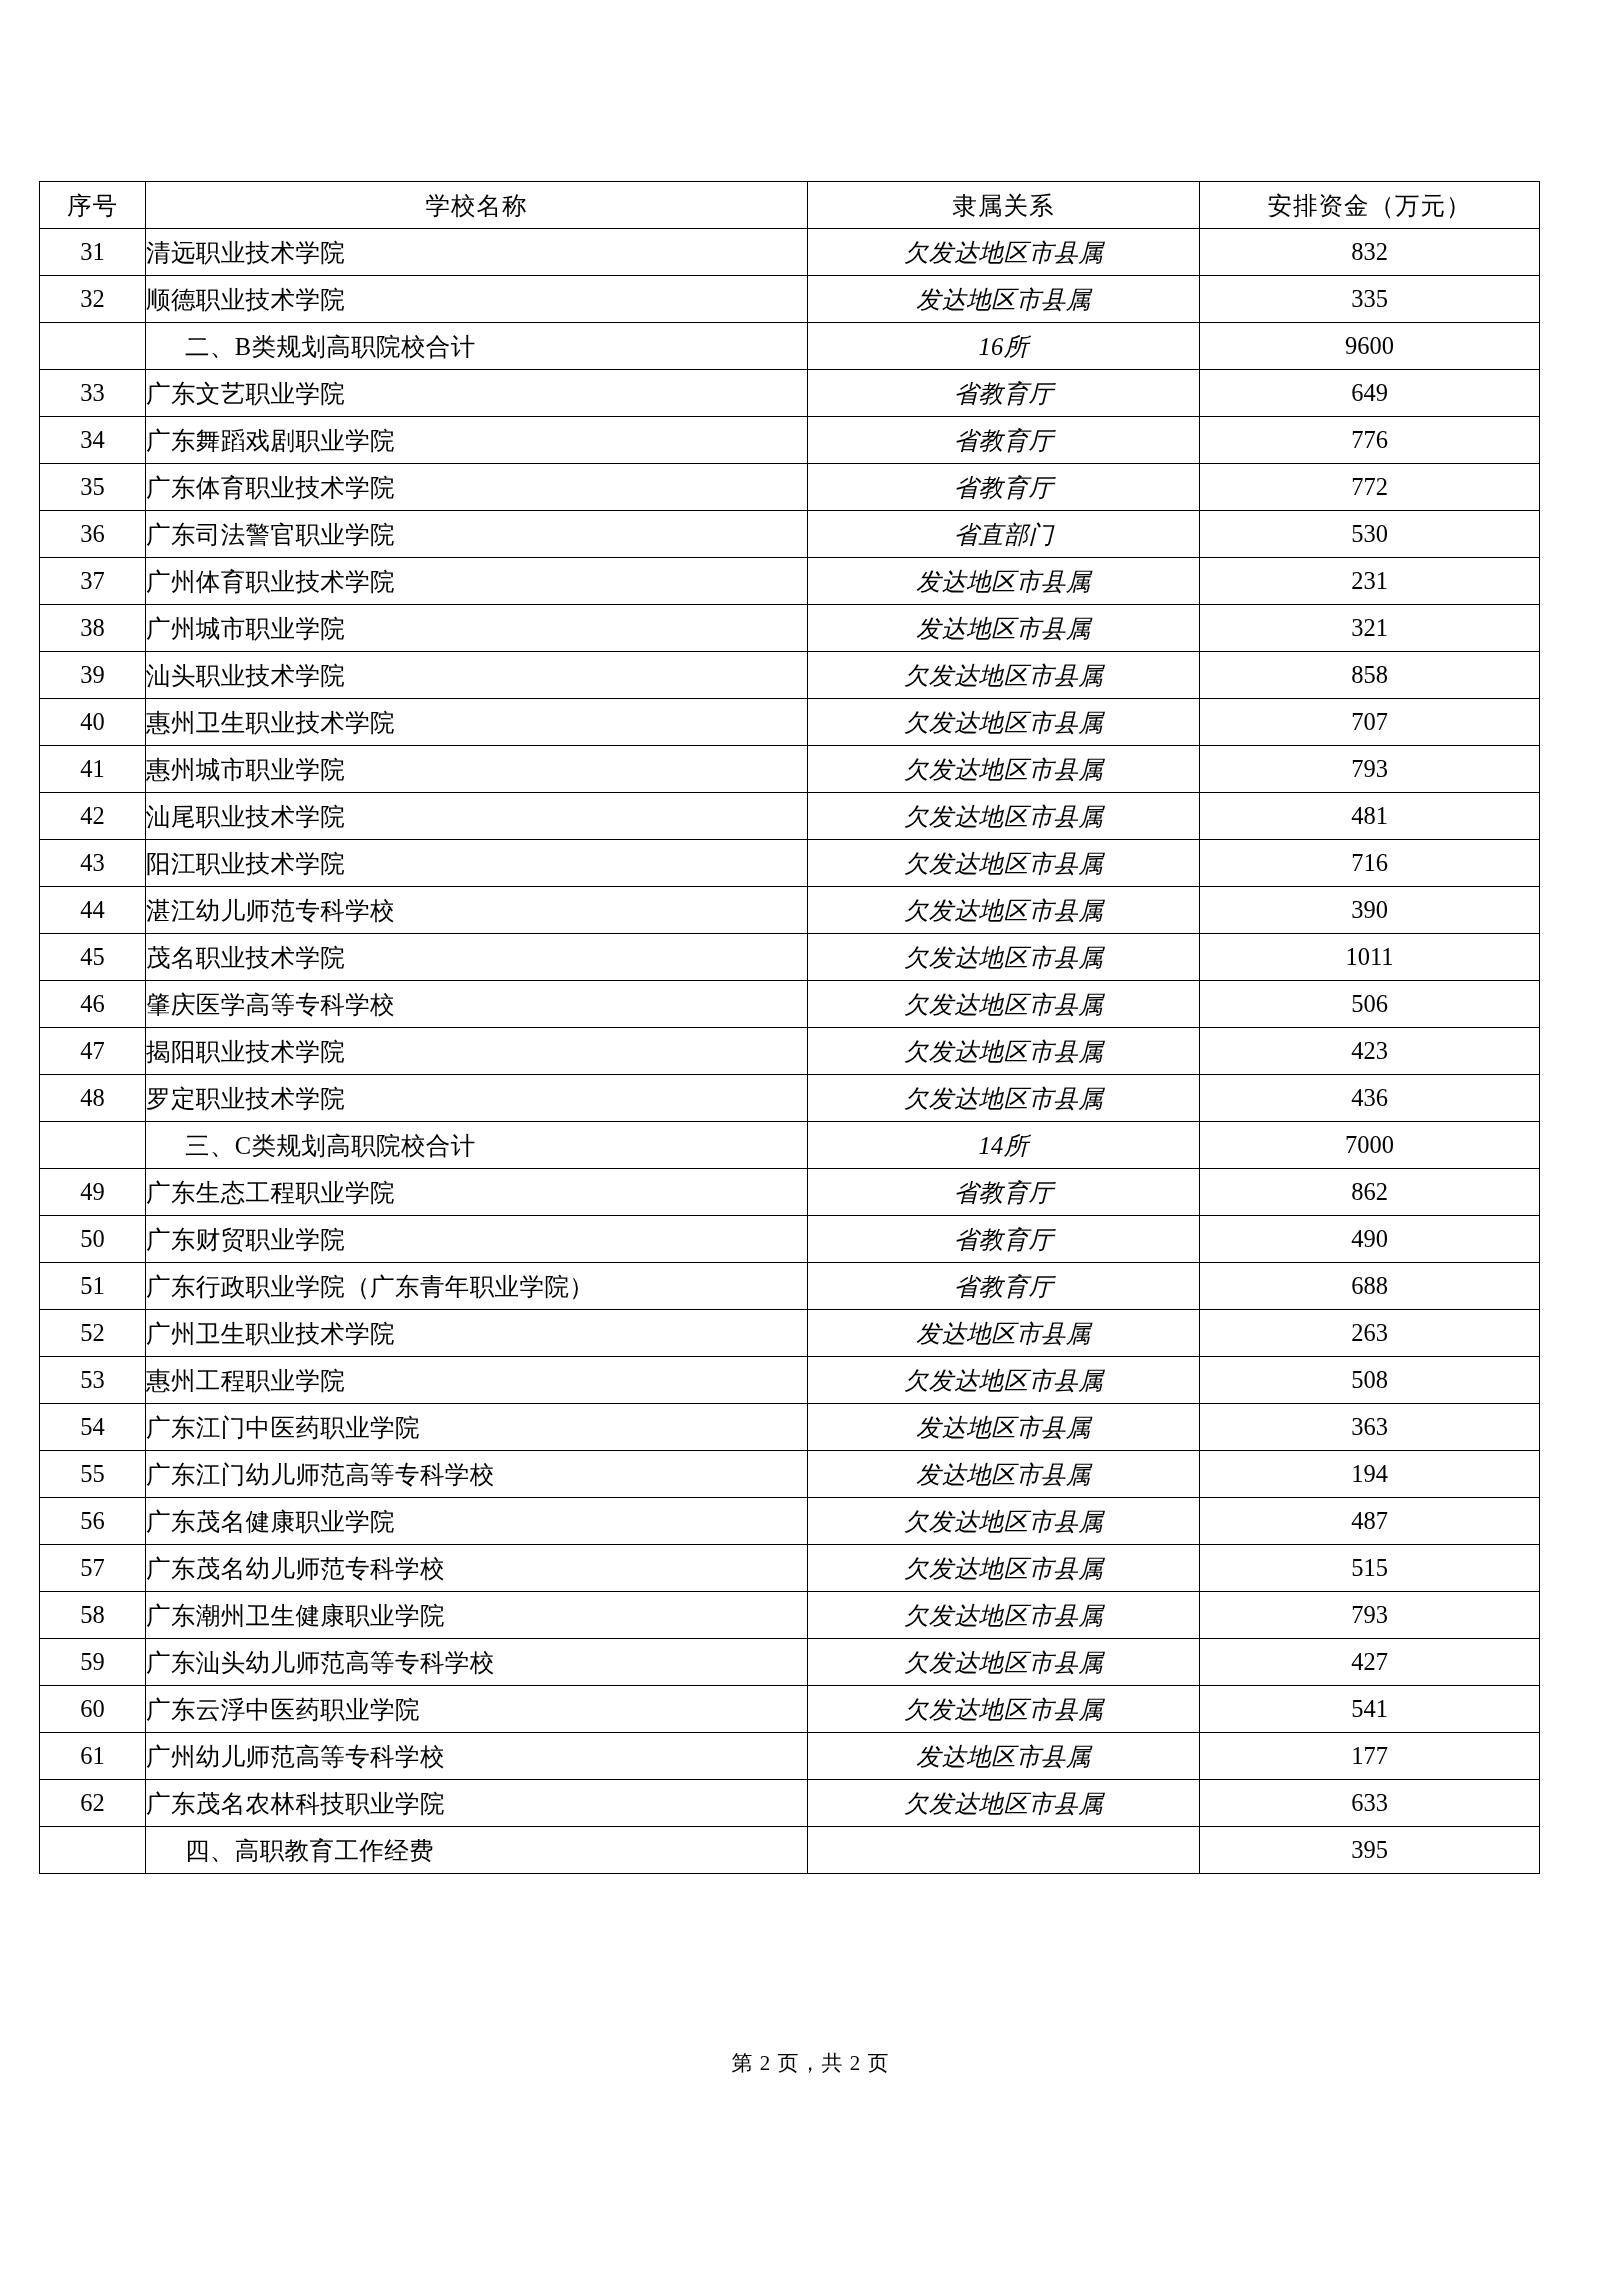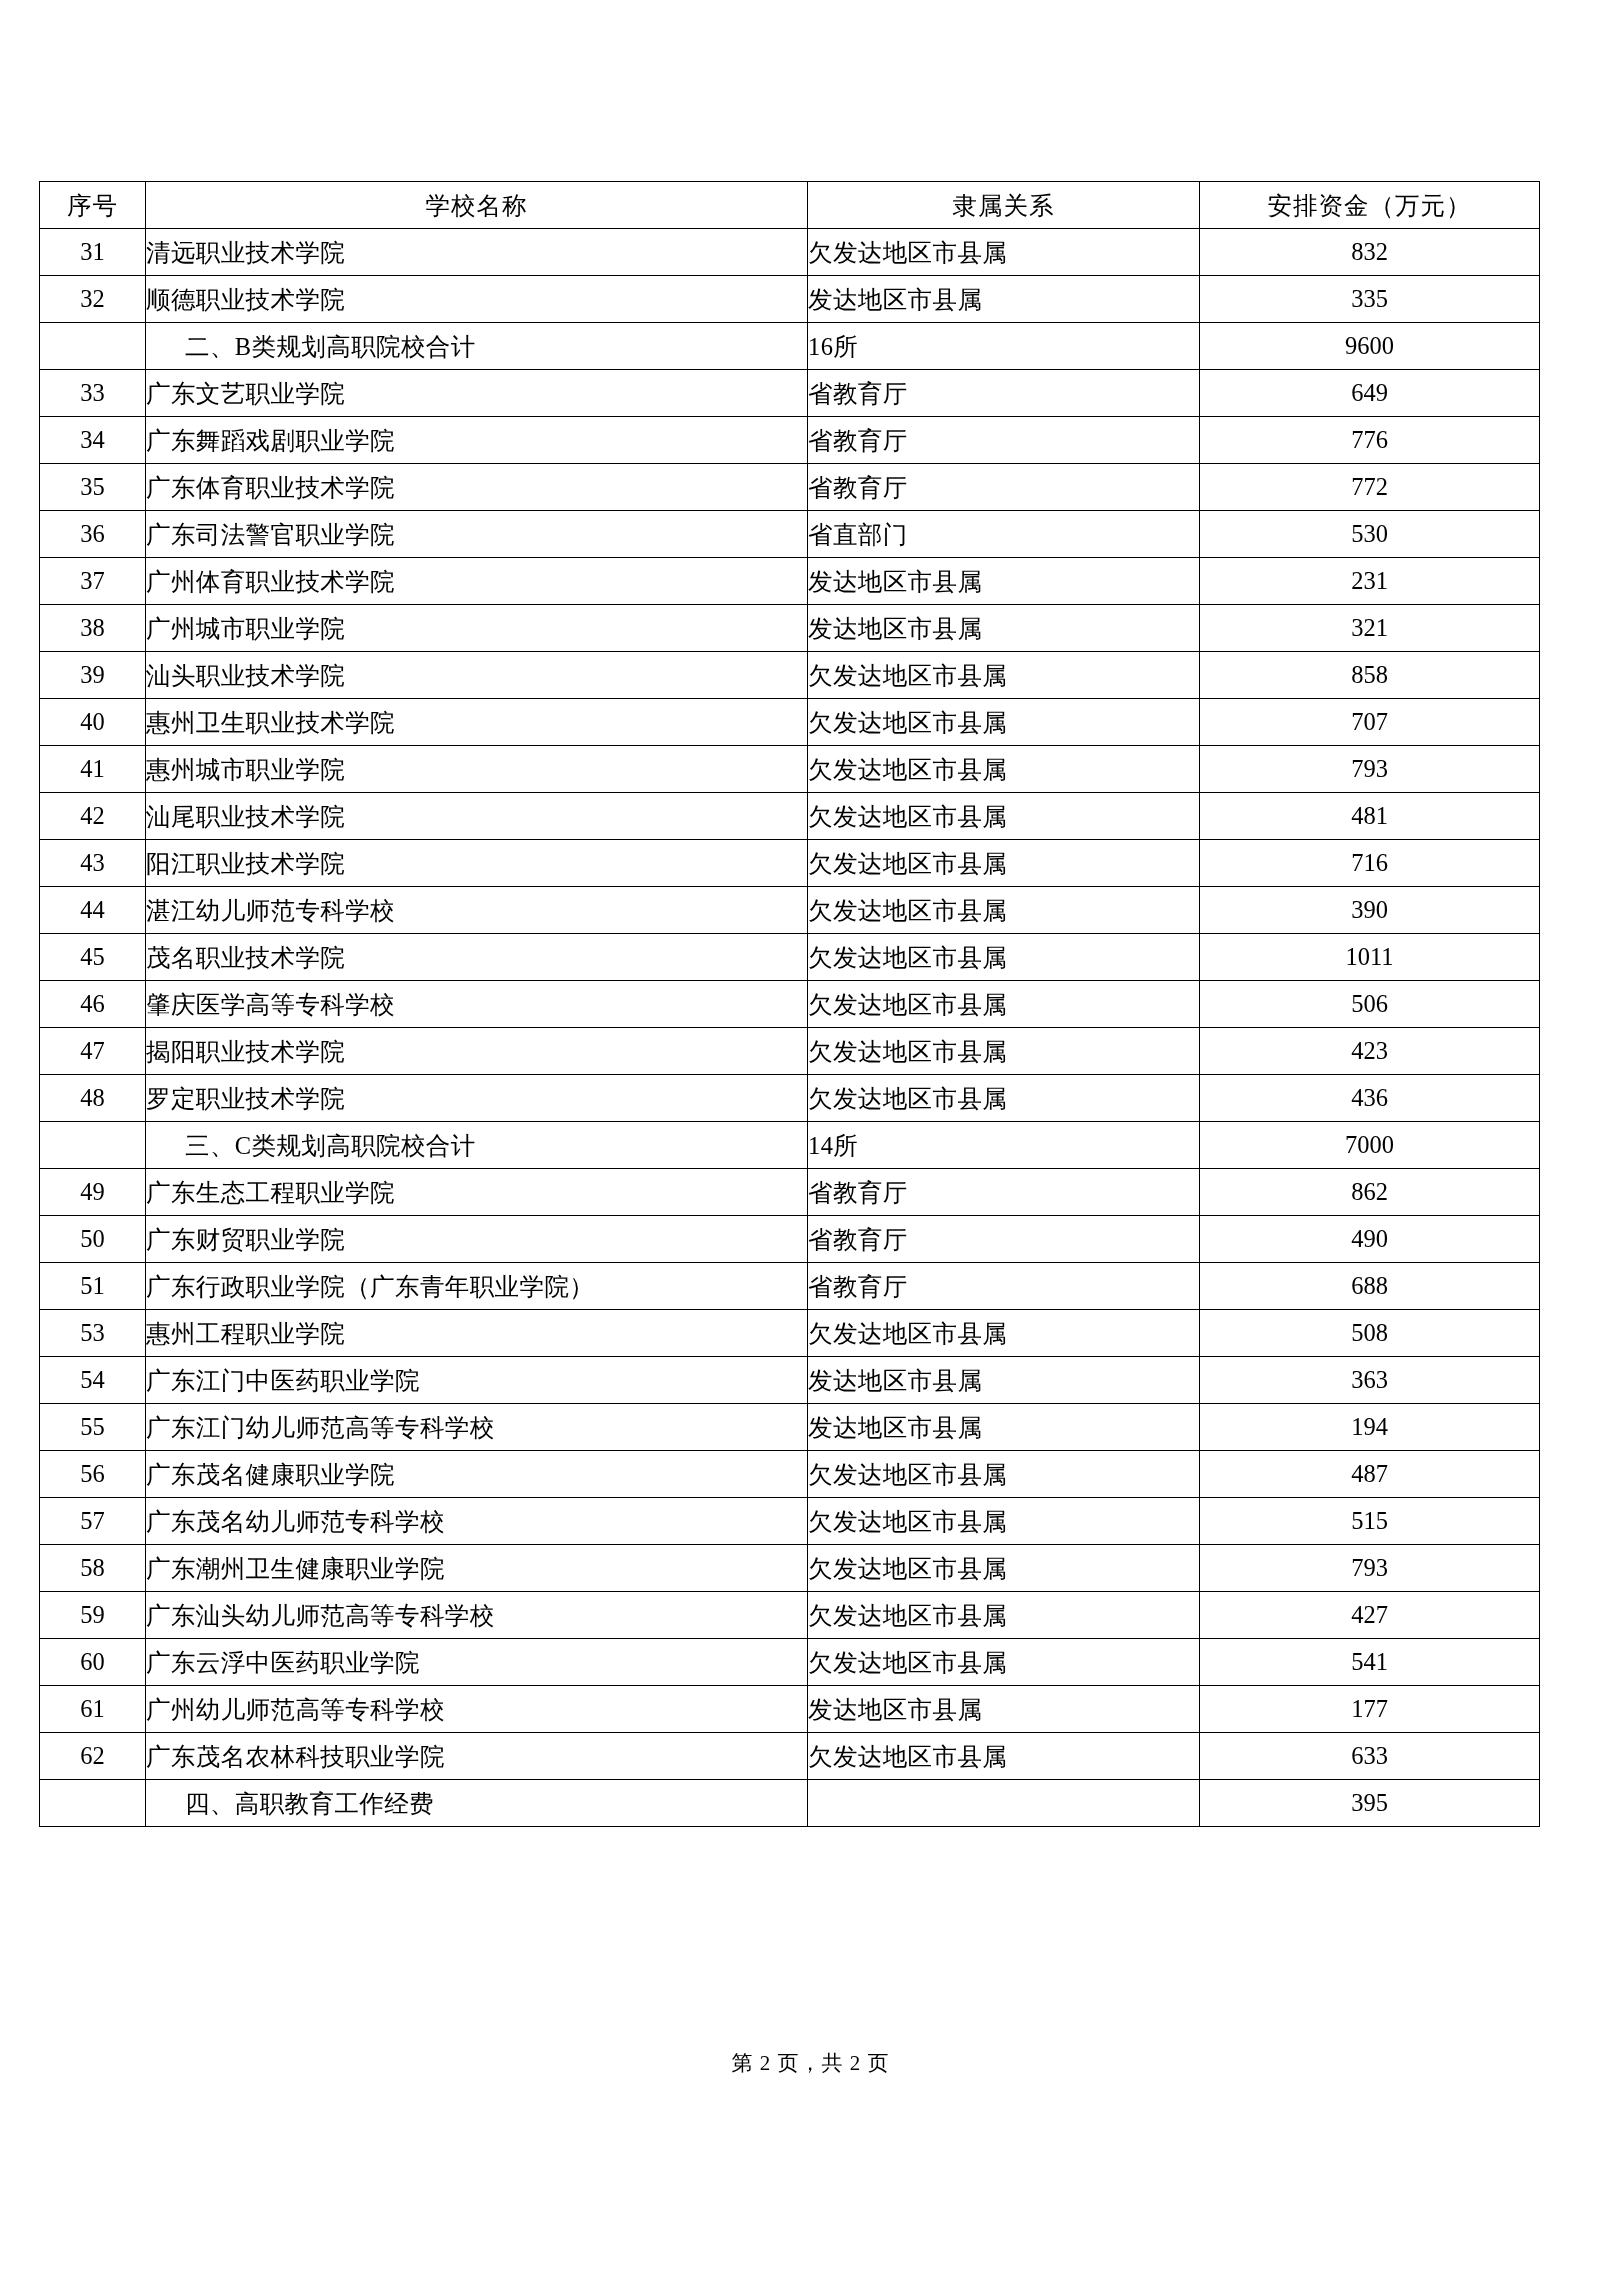"欠发达地区市县属" .cell-rel { font-style: none -> italic; text-align: left -> center }
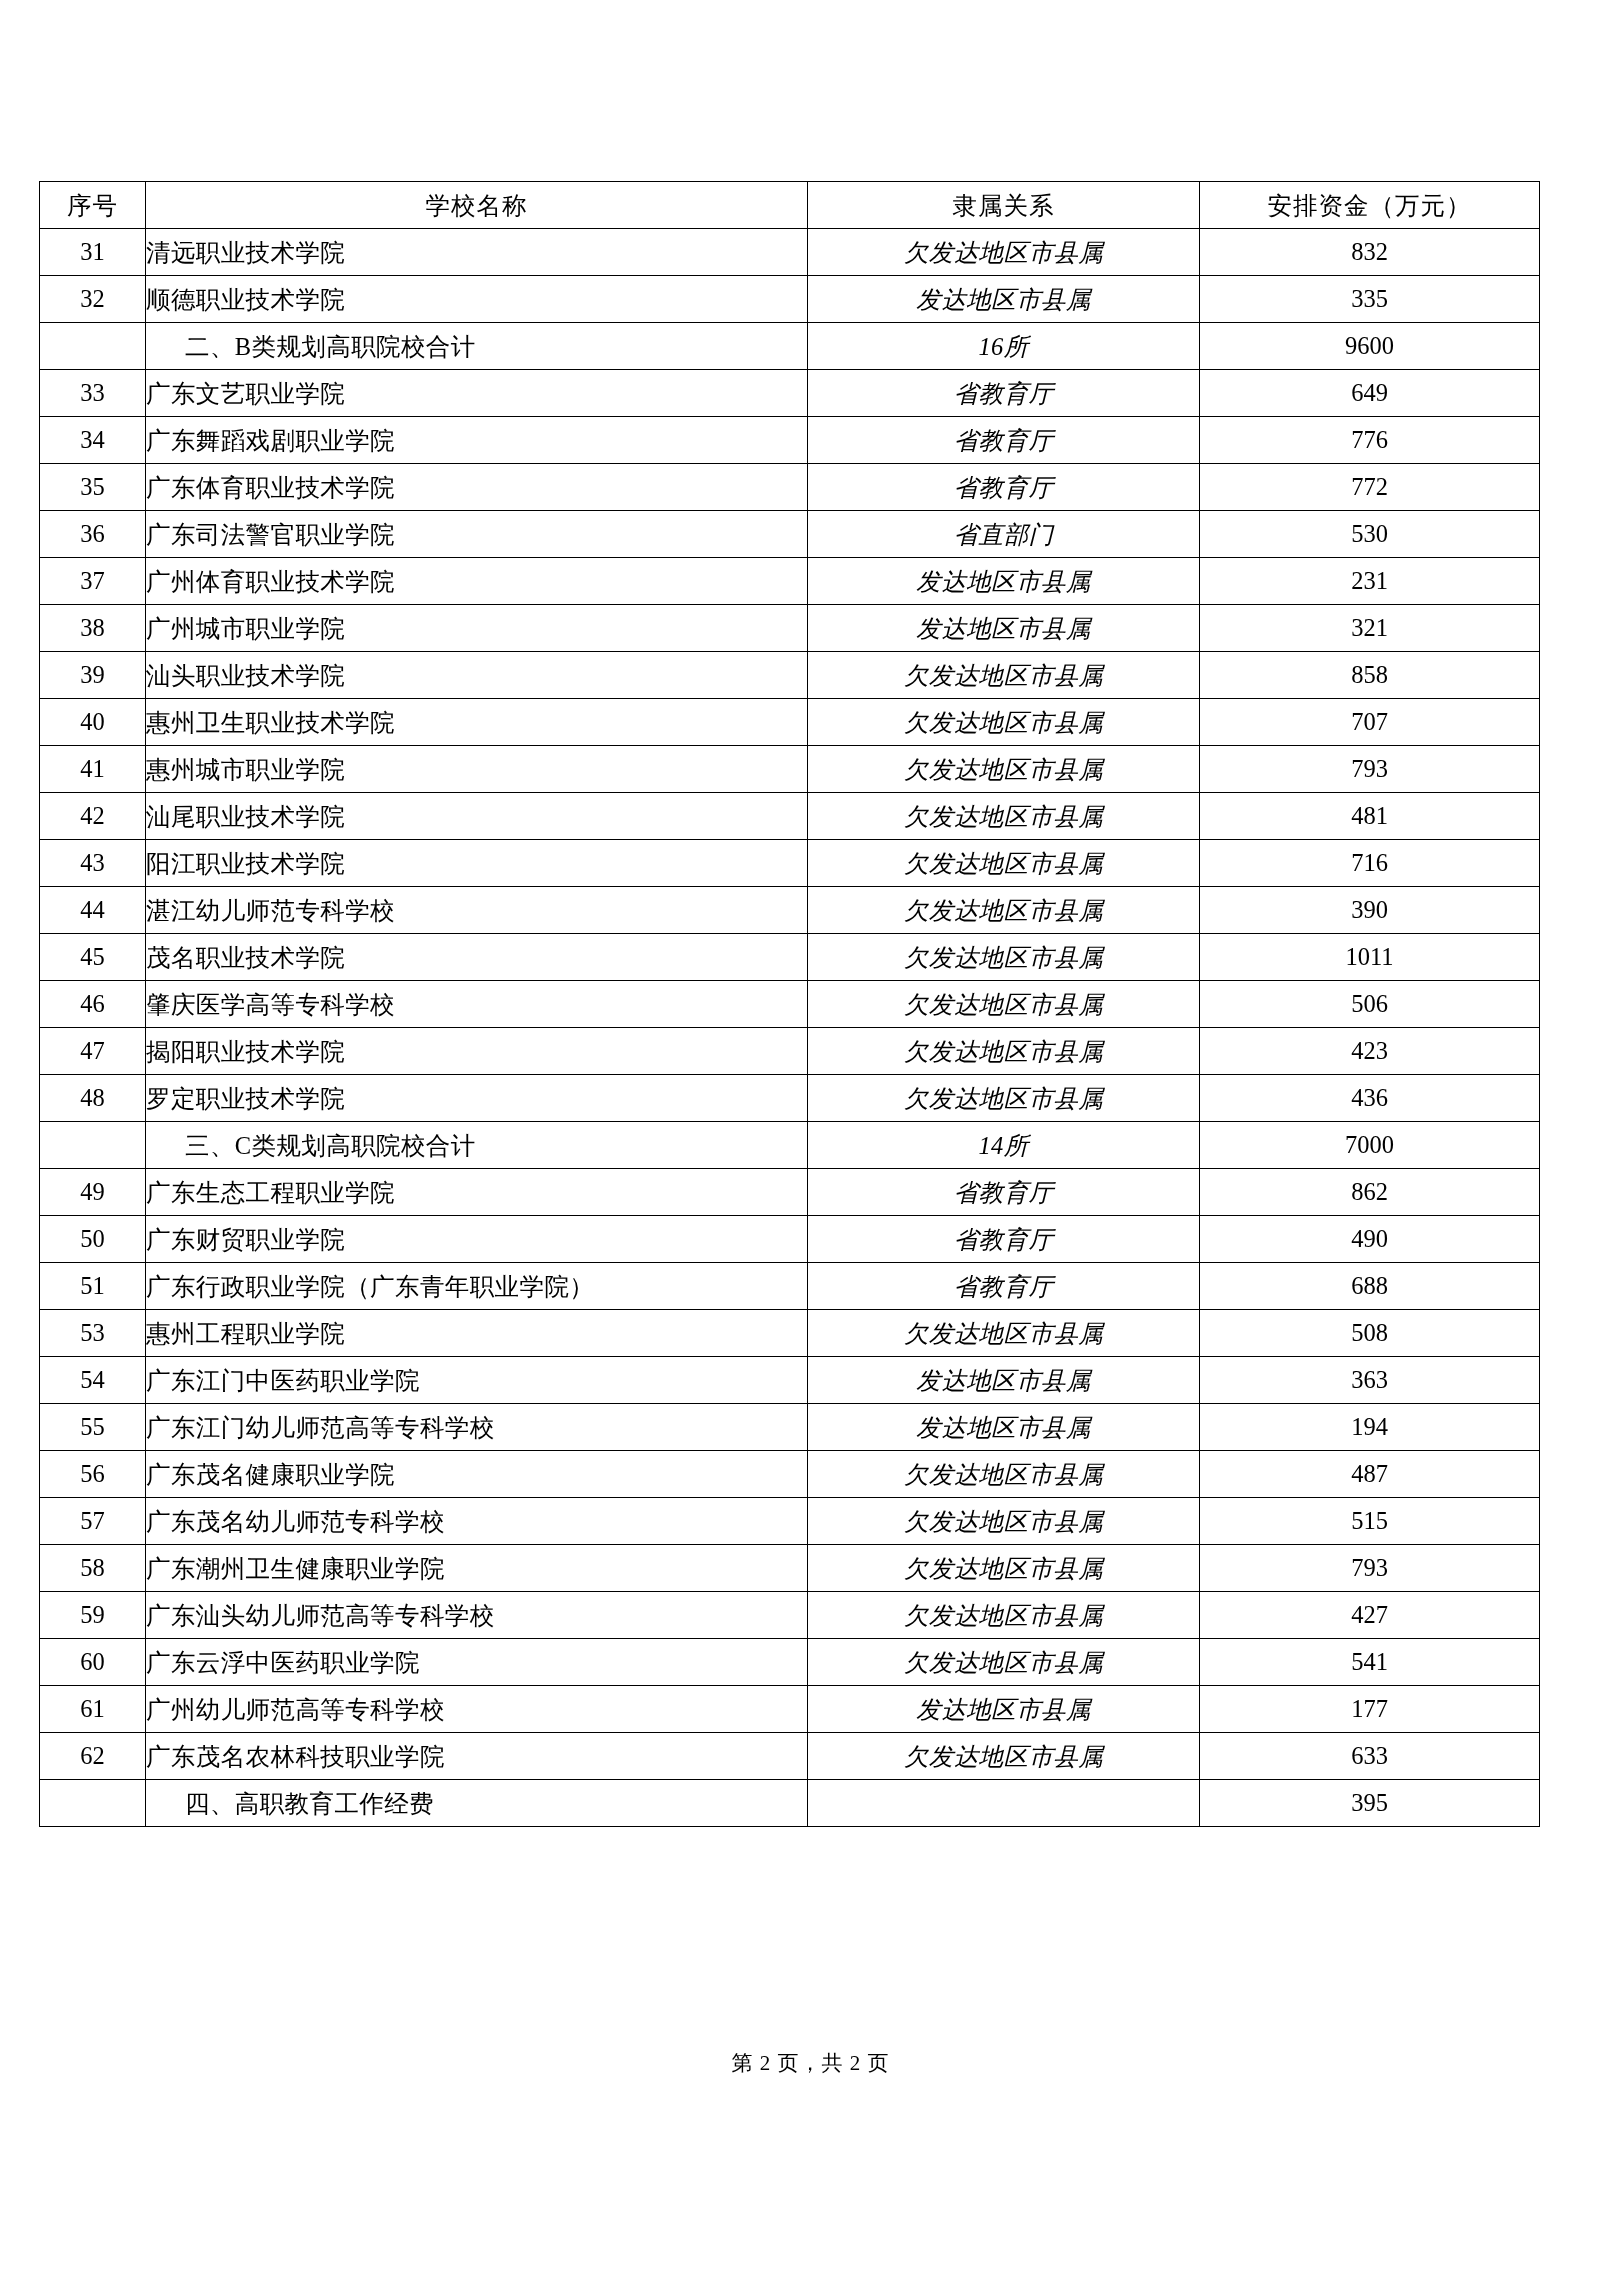"52" tr { html: none -> <tr> <td>52</td> <td>广州卫生职业技术学院</td> <td>发达地区市县属</td> <td>263</td> </tr> }
